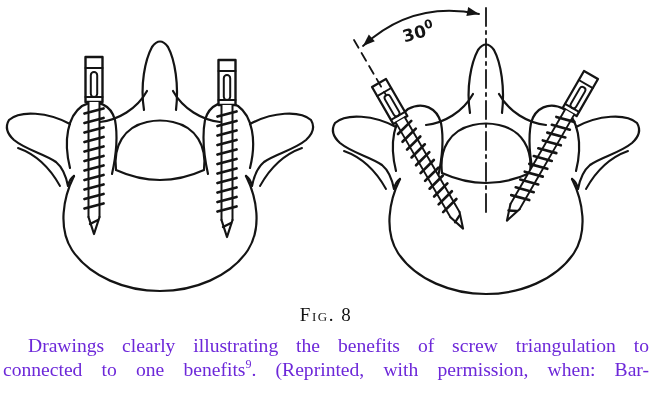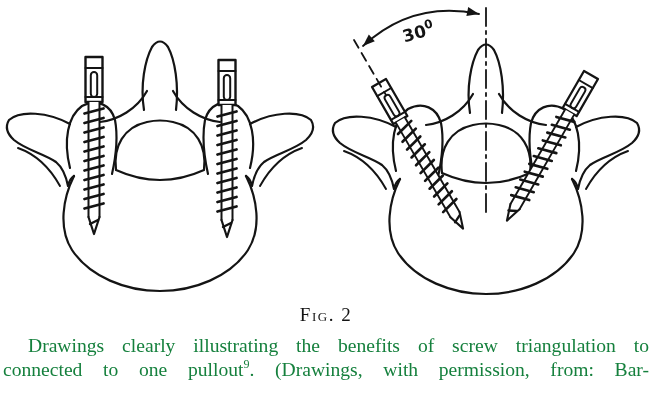"Fig. 2" div.fig-label { text: 2 -> 8 }
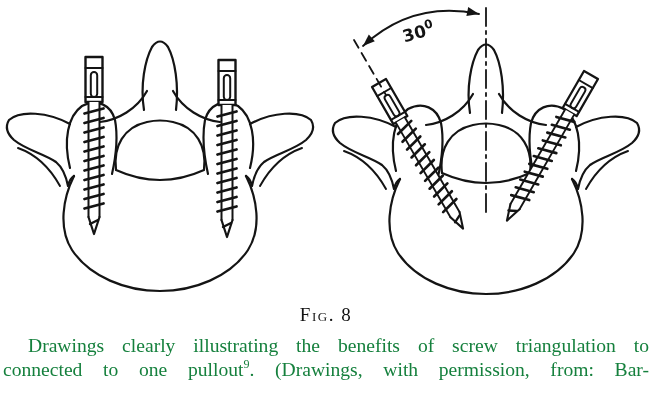"Drawings clearly illustrating the" .caption { color: #15803d -> #6d28d9 }
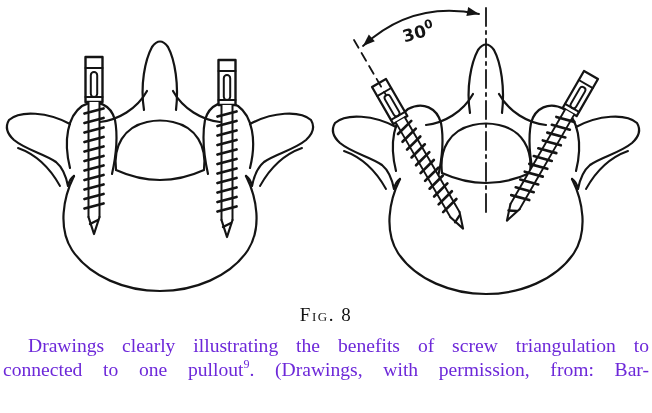"connected to one pullout" span { text: pullout -> benefits }
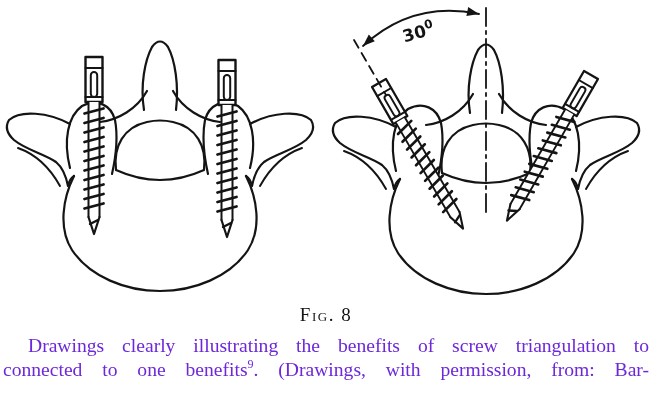". (Drawings, with permission, from:" span { text: Drawings, with permission, from -> Reprinted, with permission, when }
